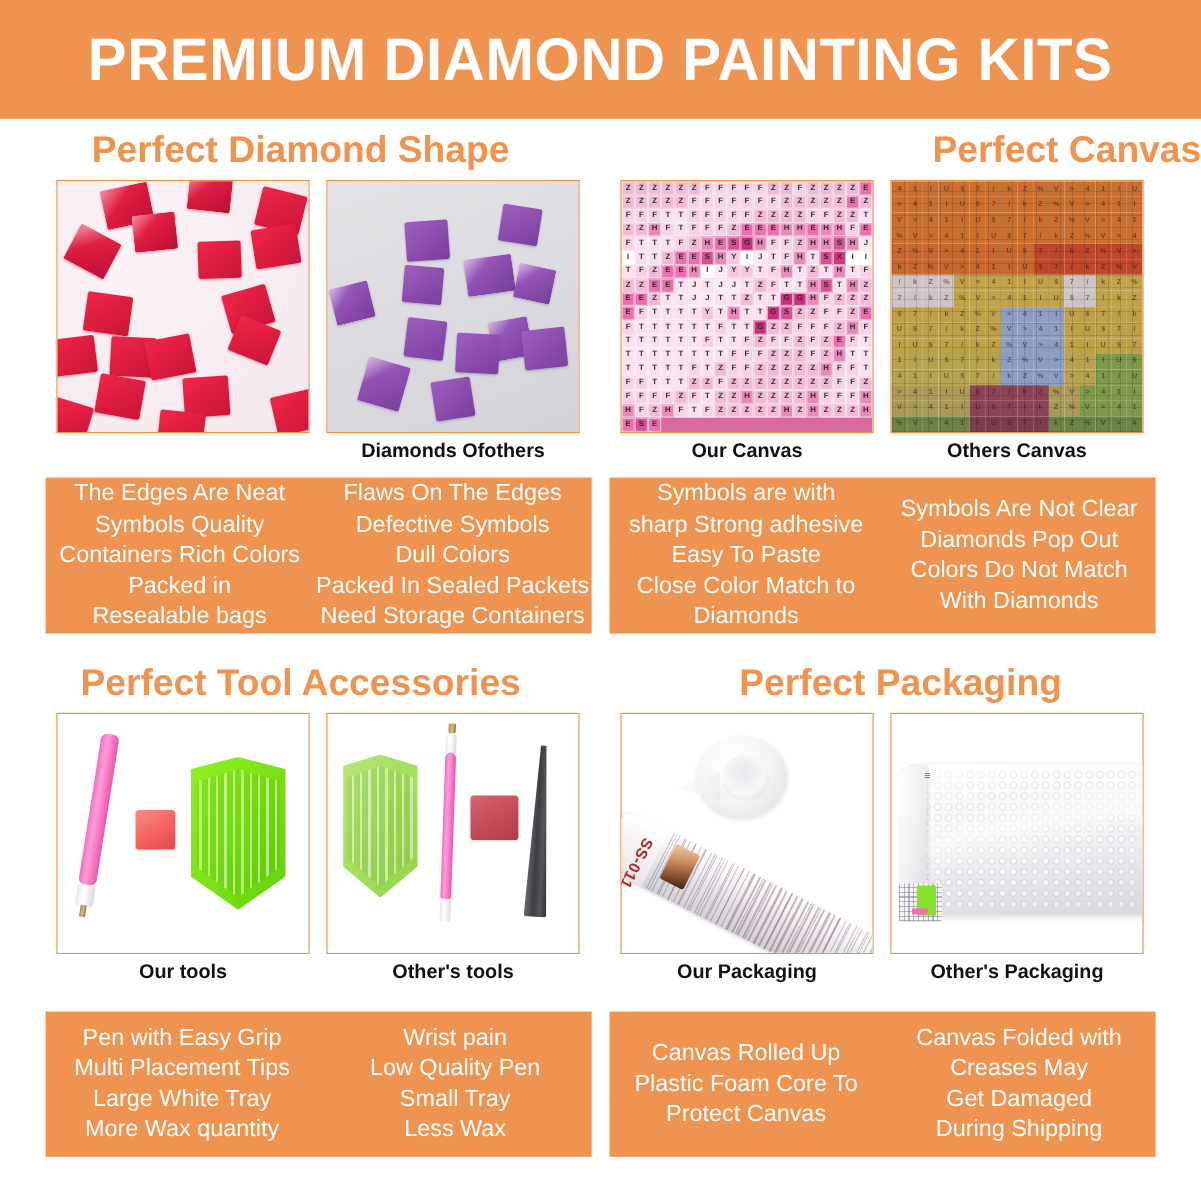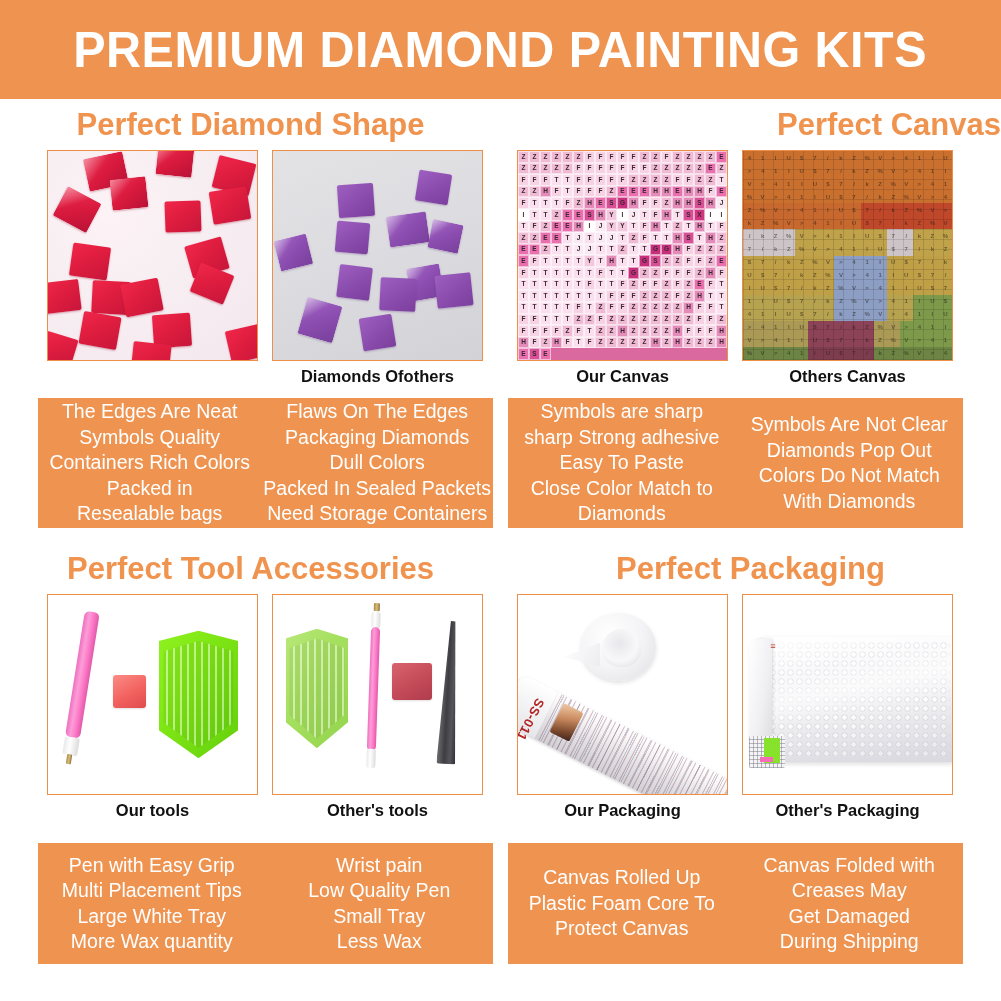"Symbols are sharp" div.line { text: sharp -> with }
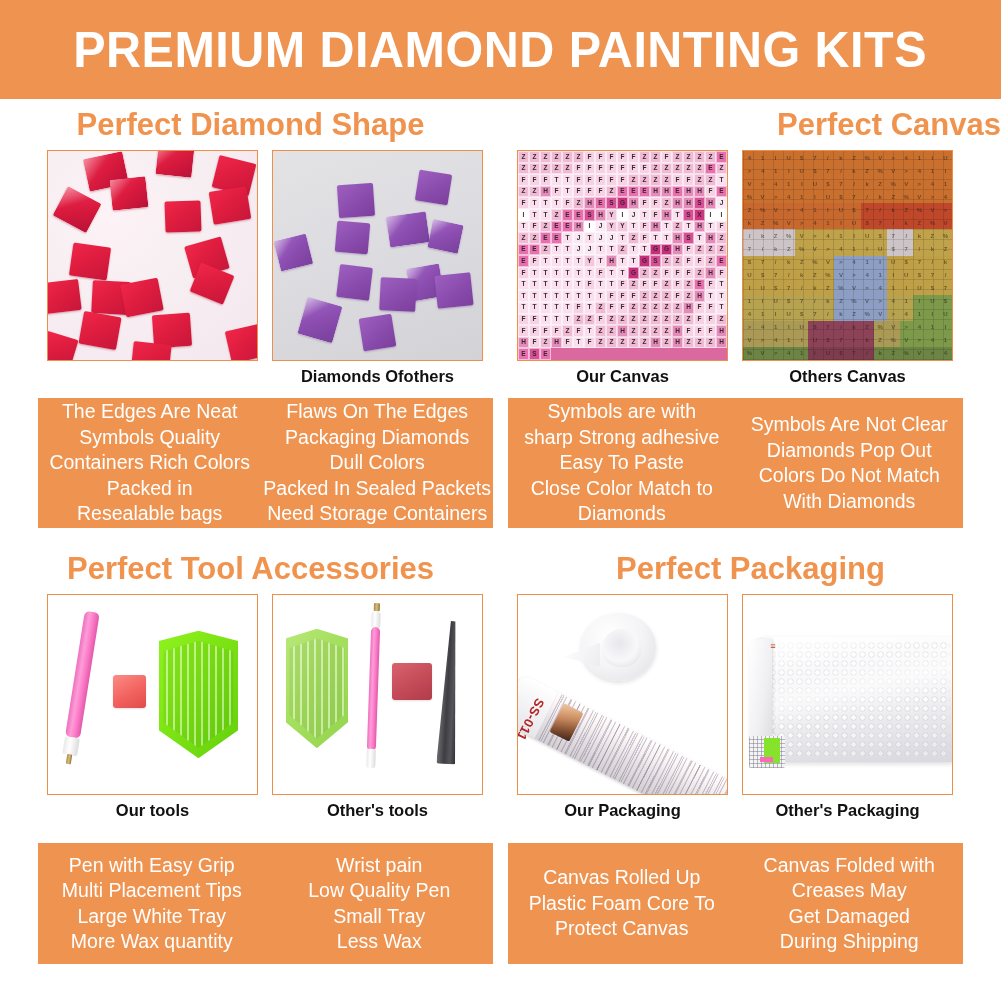"Packaging Diamonds" div.line { text: Packaging Diamonds -> Defective Symbols }
